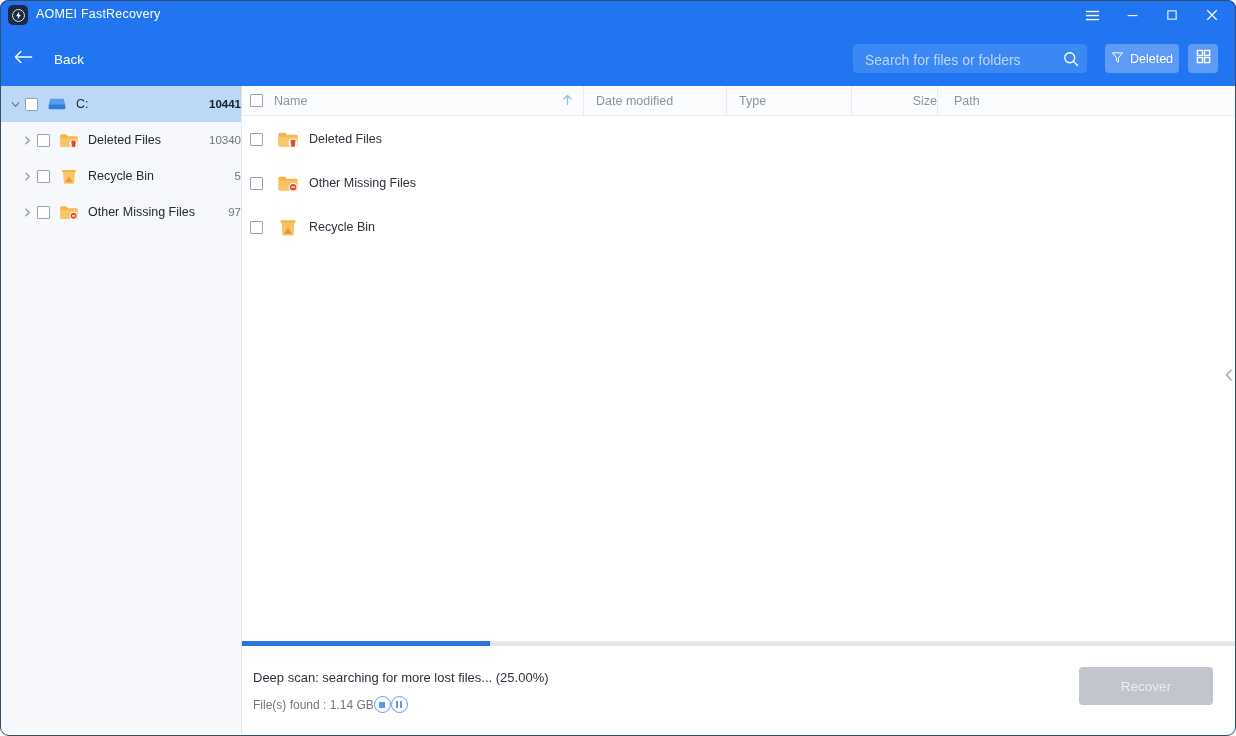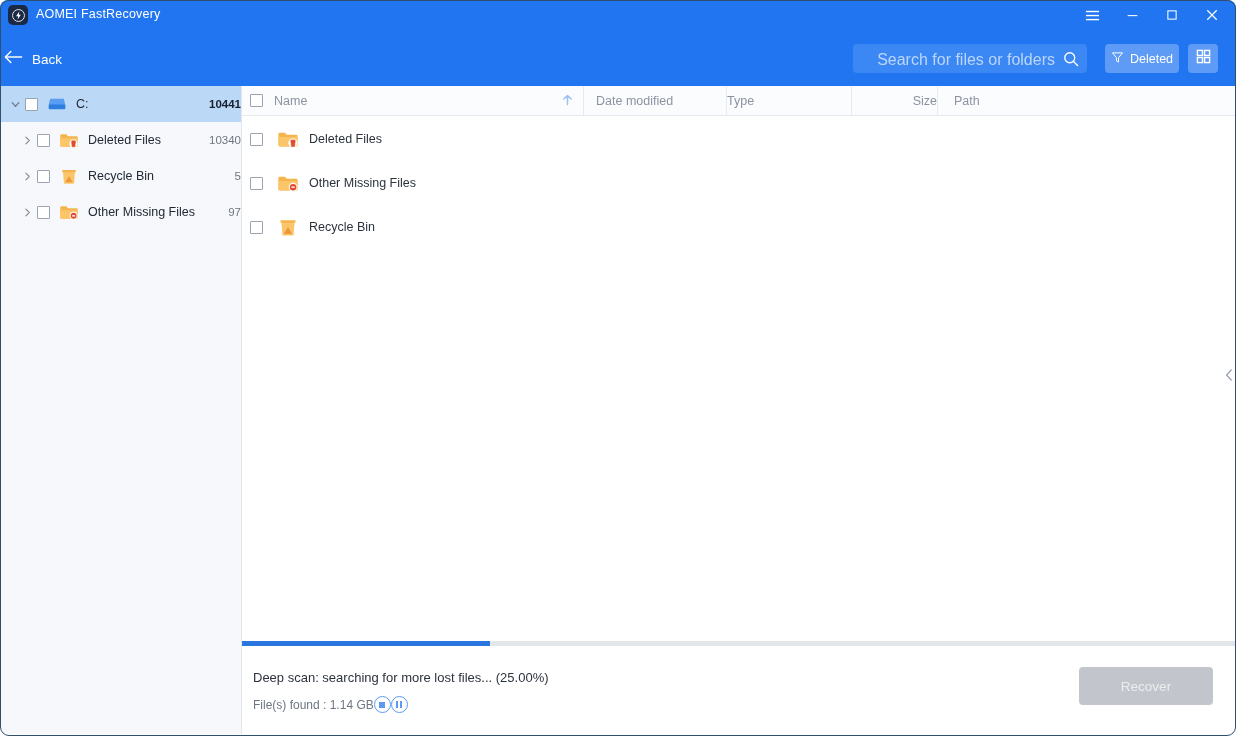"Back" .back-row { gap: 8px -> 20px; left: 4px -> 14px }
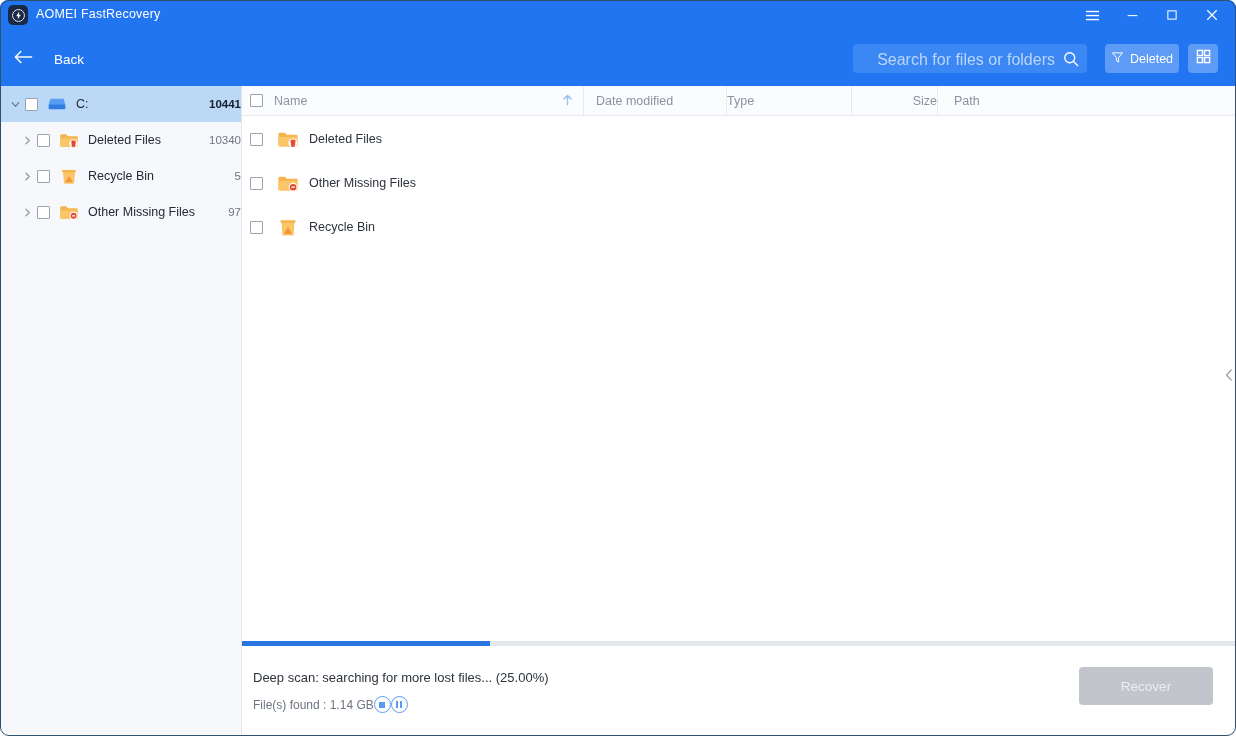"Search for files or folders" .search-input { font-size: 16px -> 14px; text-align: right -> none }
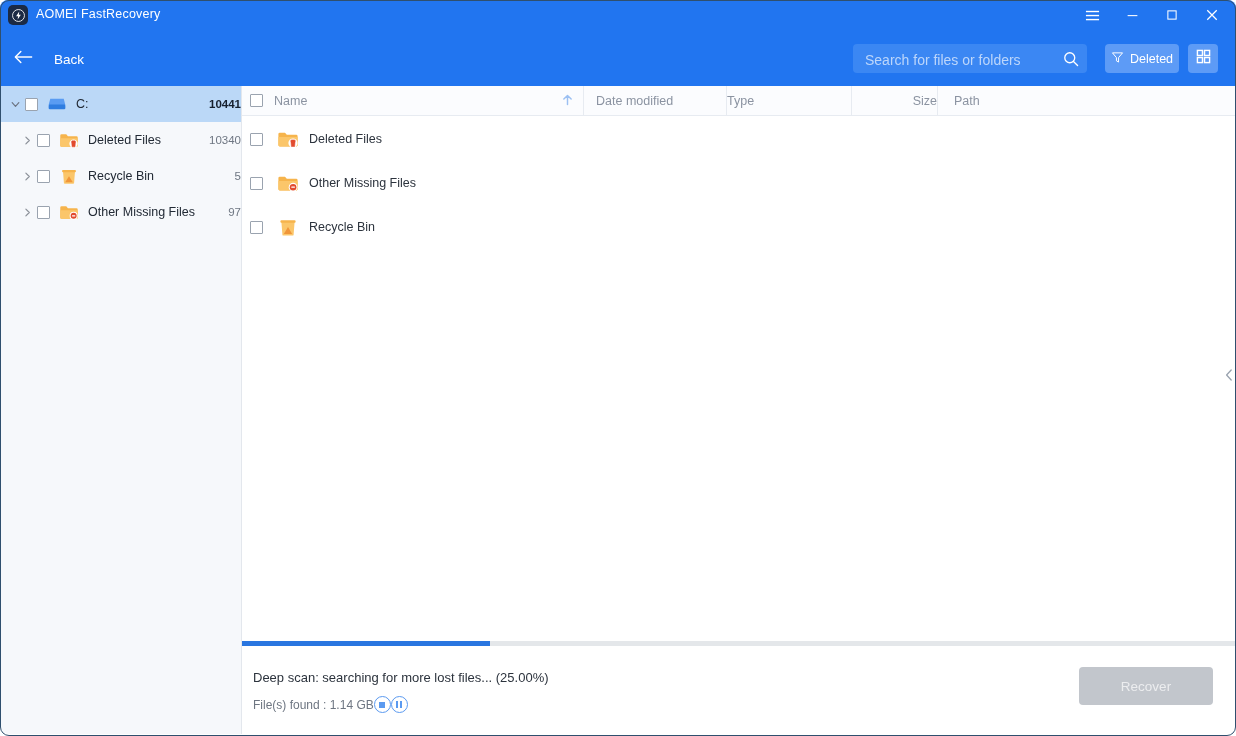"Type" .ch-type { padding-left: none -> 12px }
